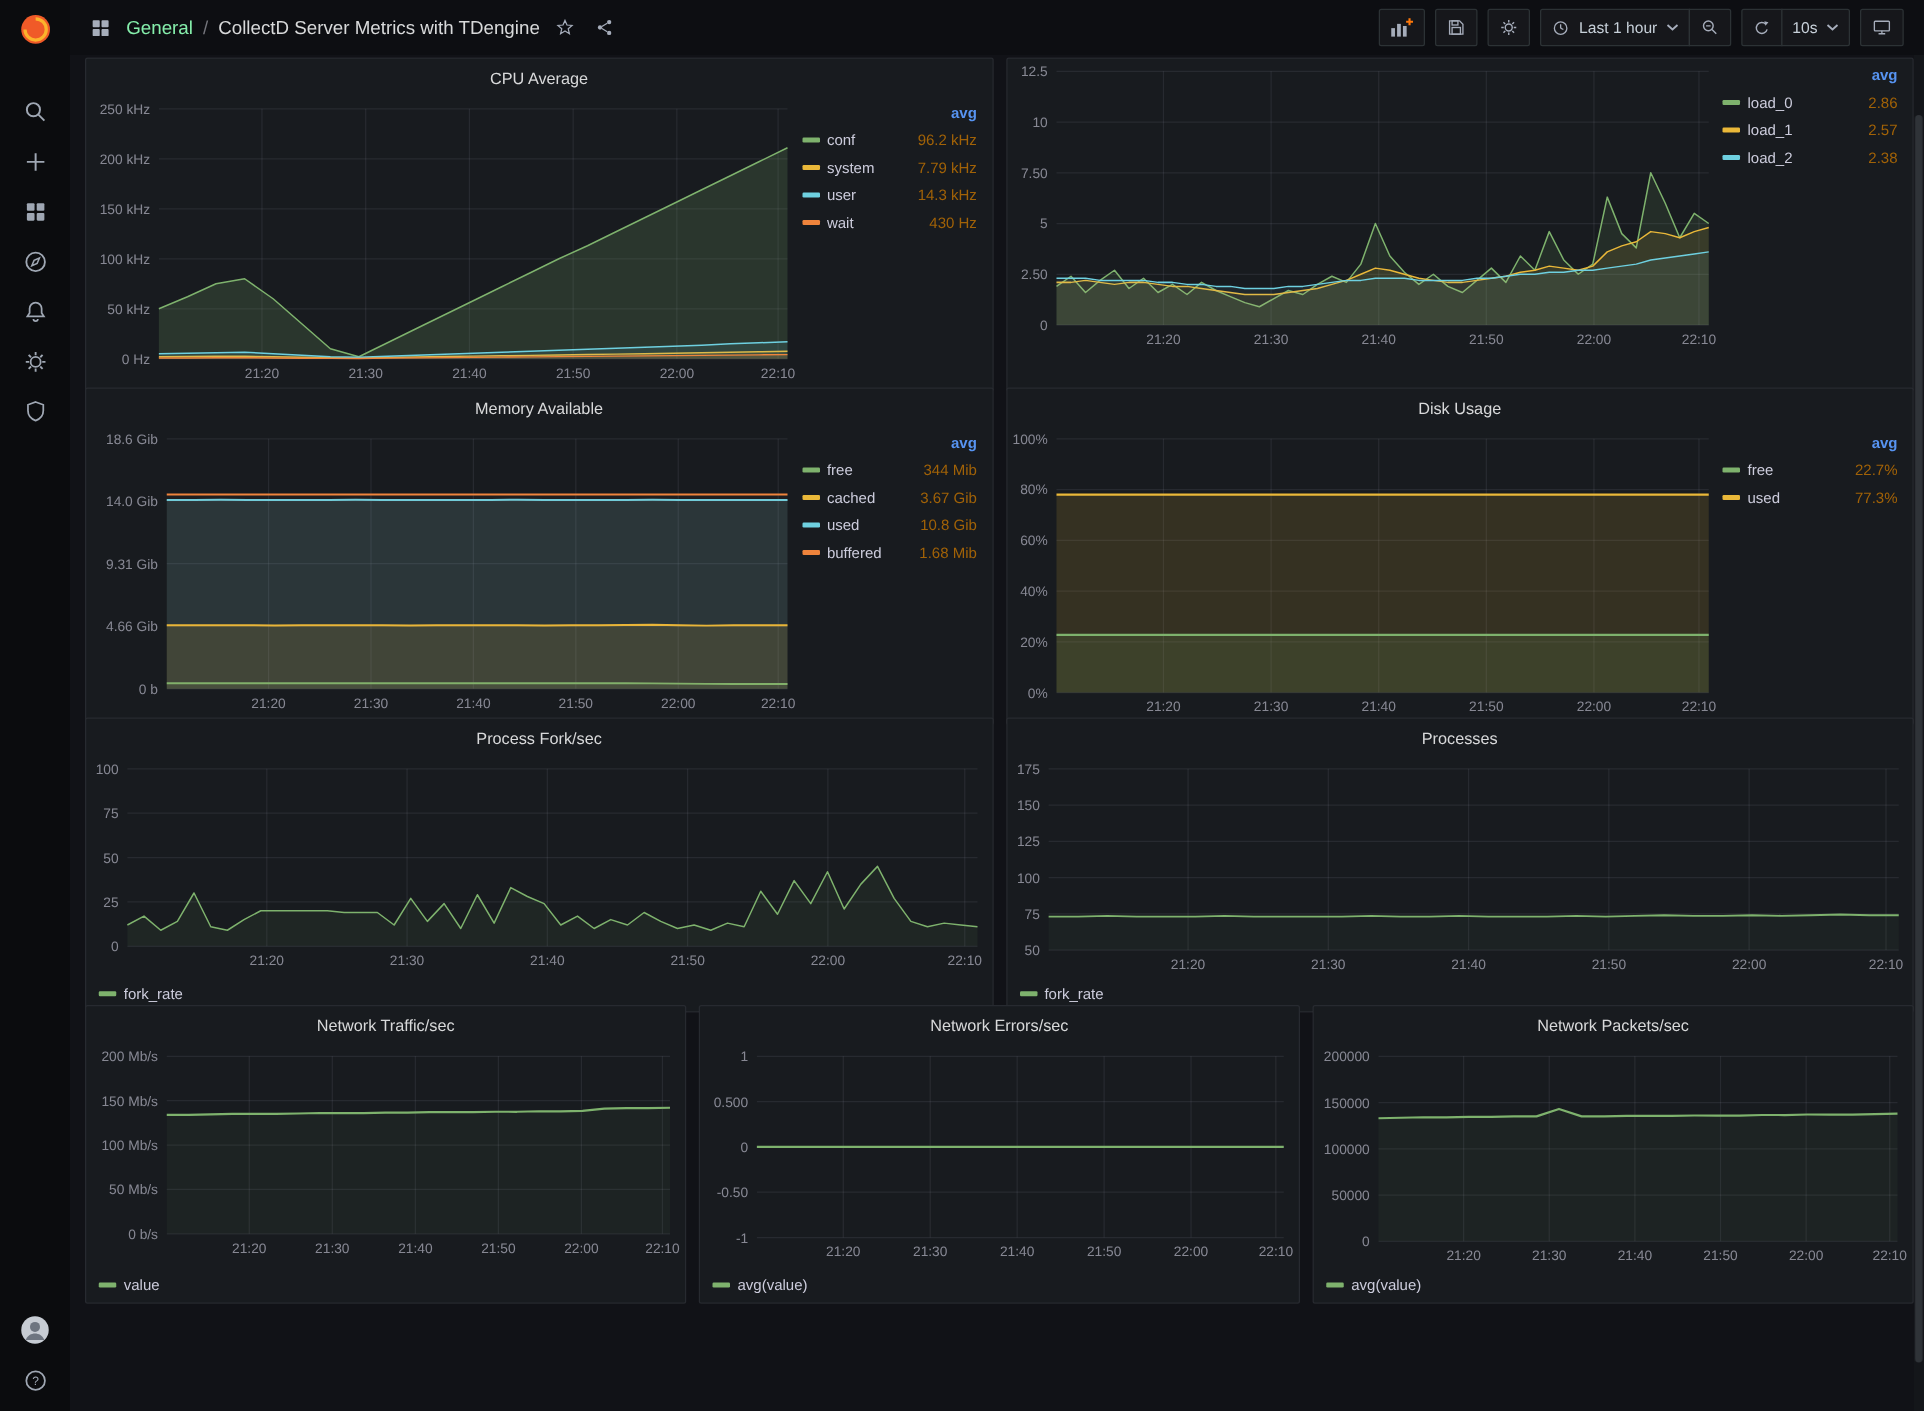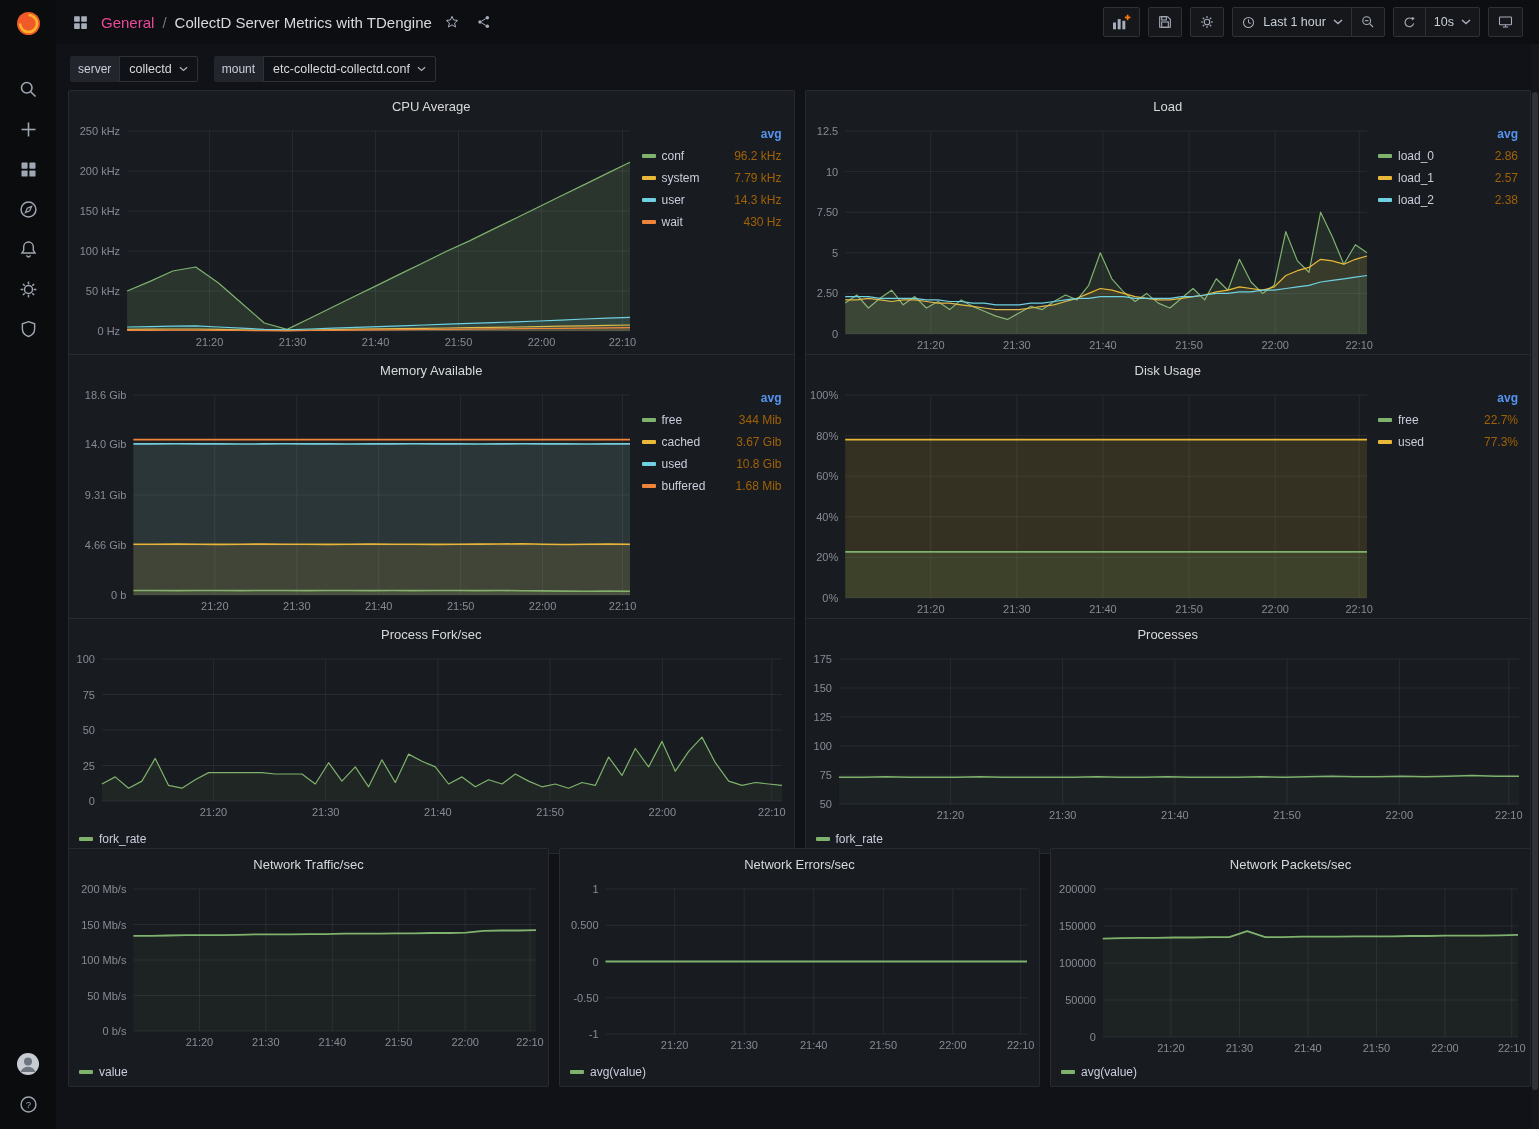"General" .crumb-section { color: #ec4899 -> #86efac }
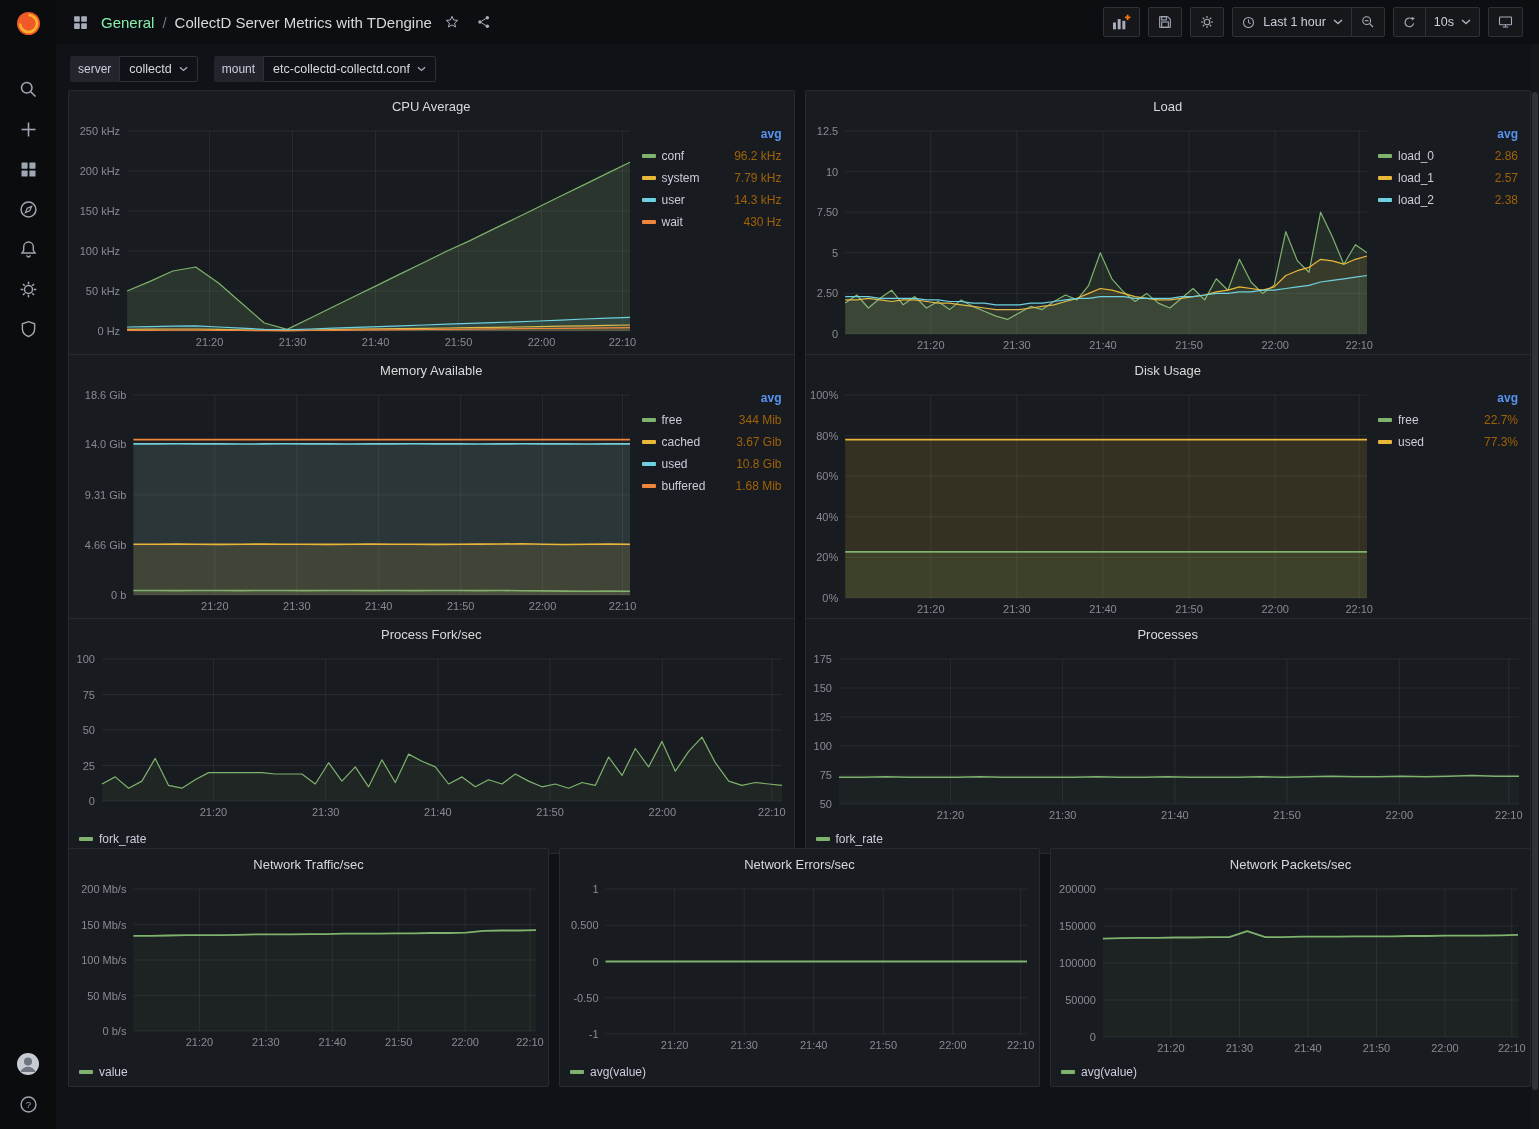"server" div.submenu { html: <div> <div> <span>server</span> <button> <span>collectd</span> <svg> <polyline></polyline> </svg> </button> </div> <div> <span>mount</span> <button> <span>etc-collectd-collectd.conf</span> <svg> <polyline></polyline> </svg> </button> </div> </div> -> none }
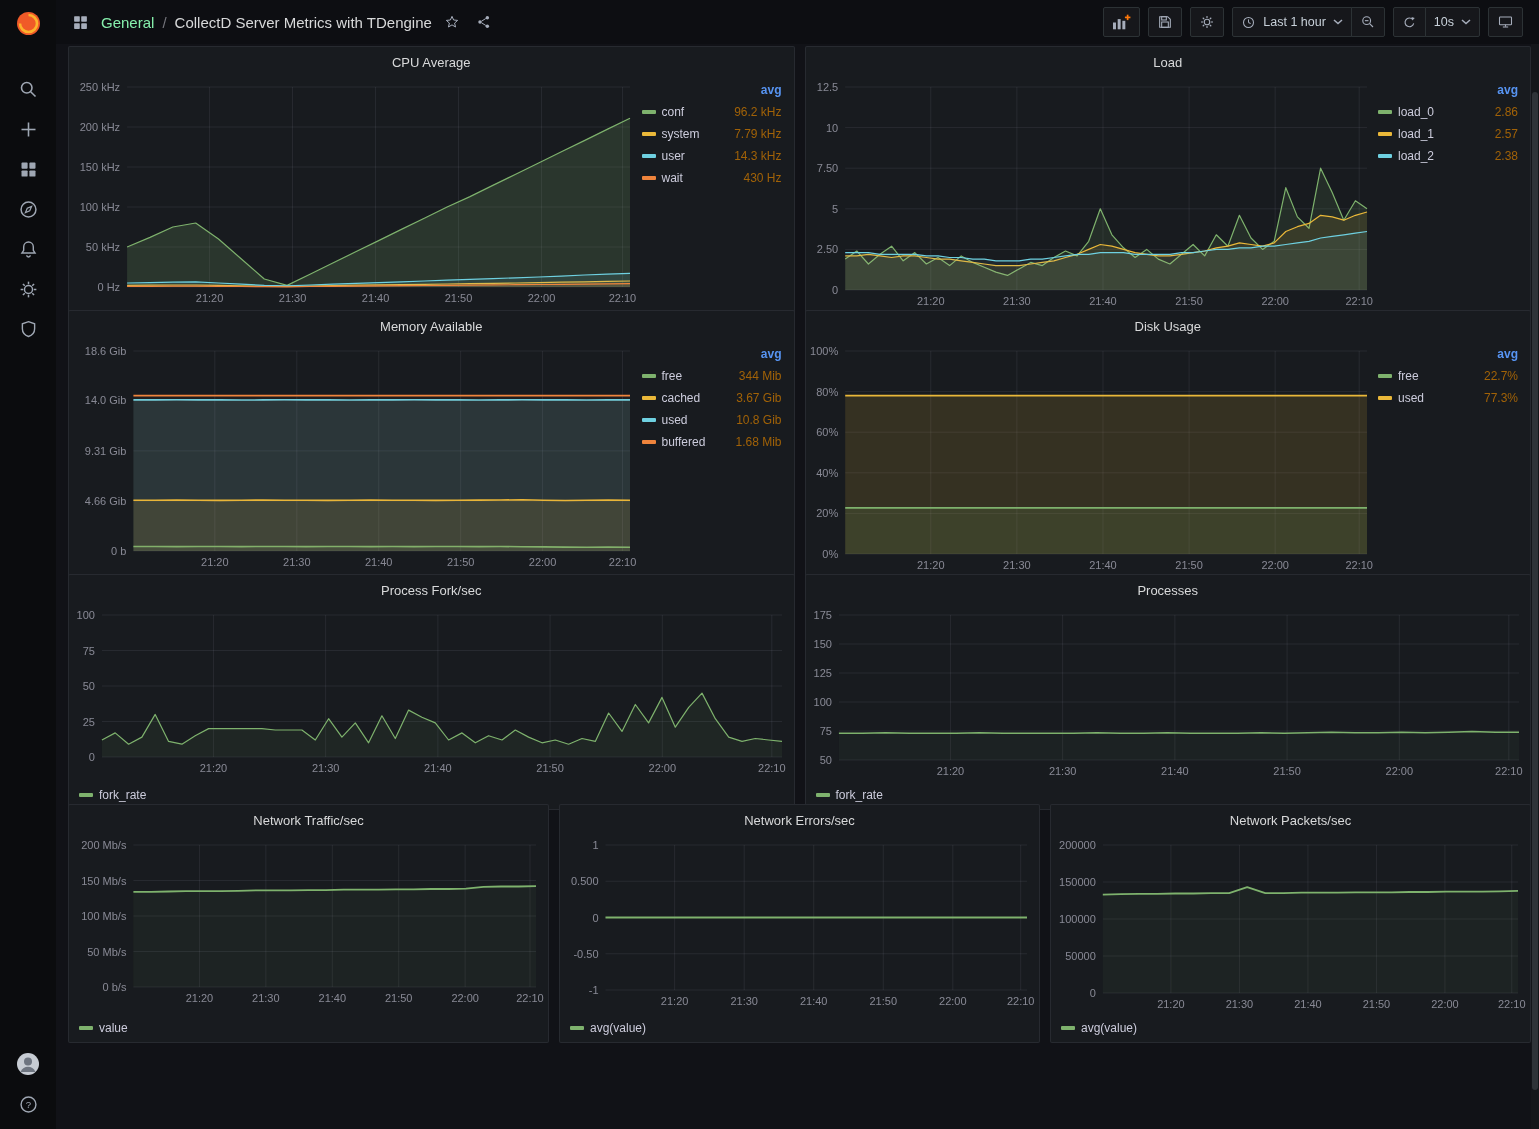"Load" header.panel-title { html: <header>Load</header> -> none }
